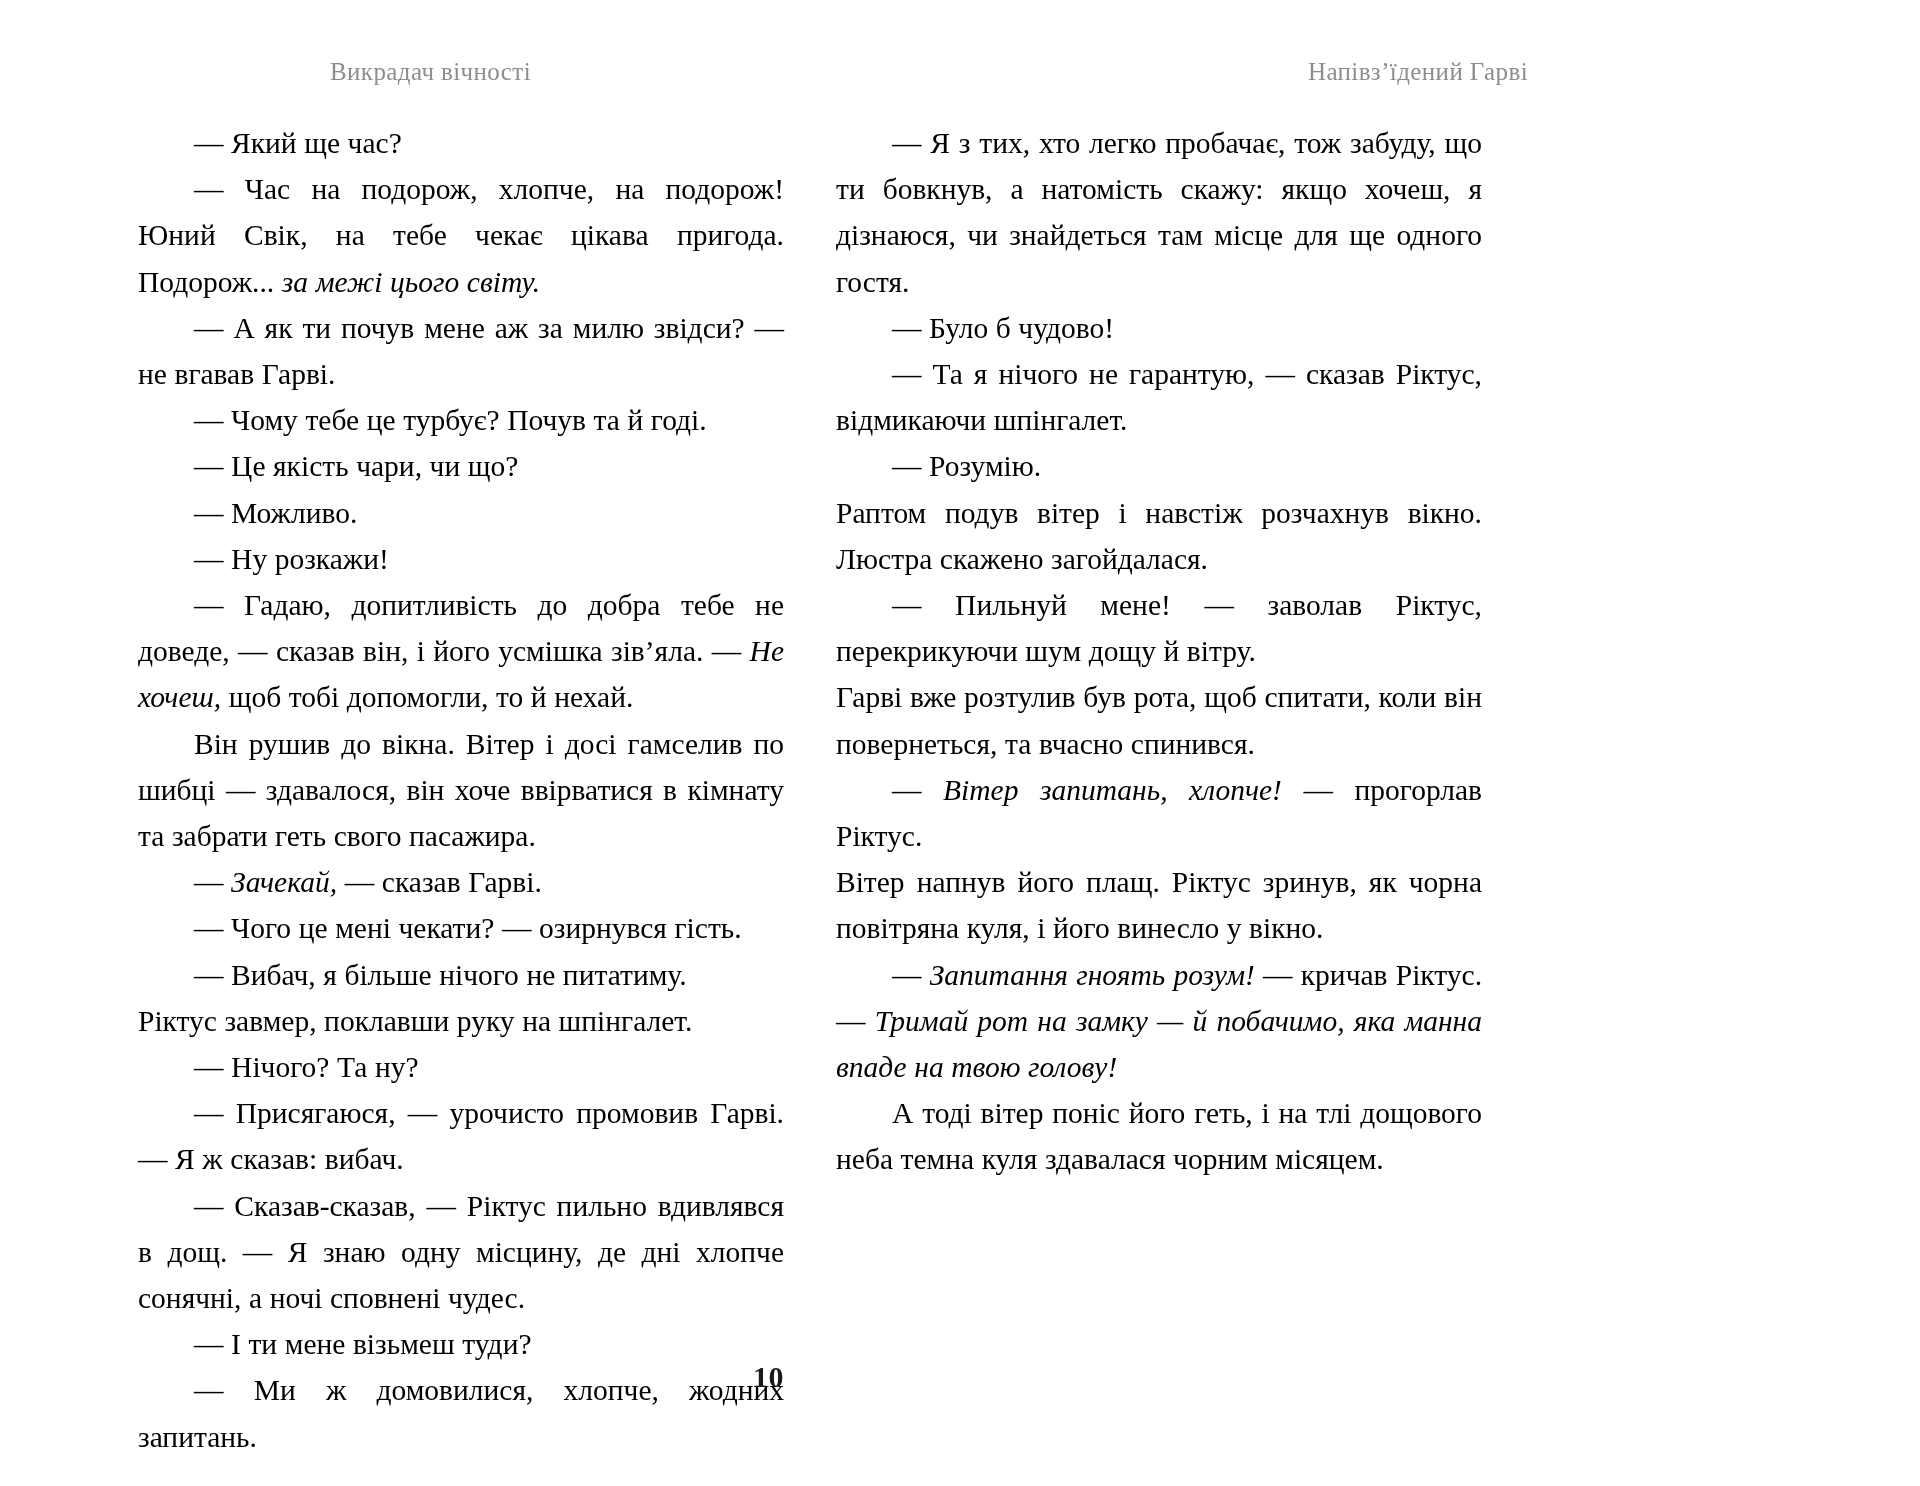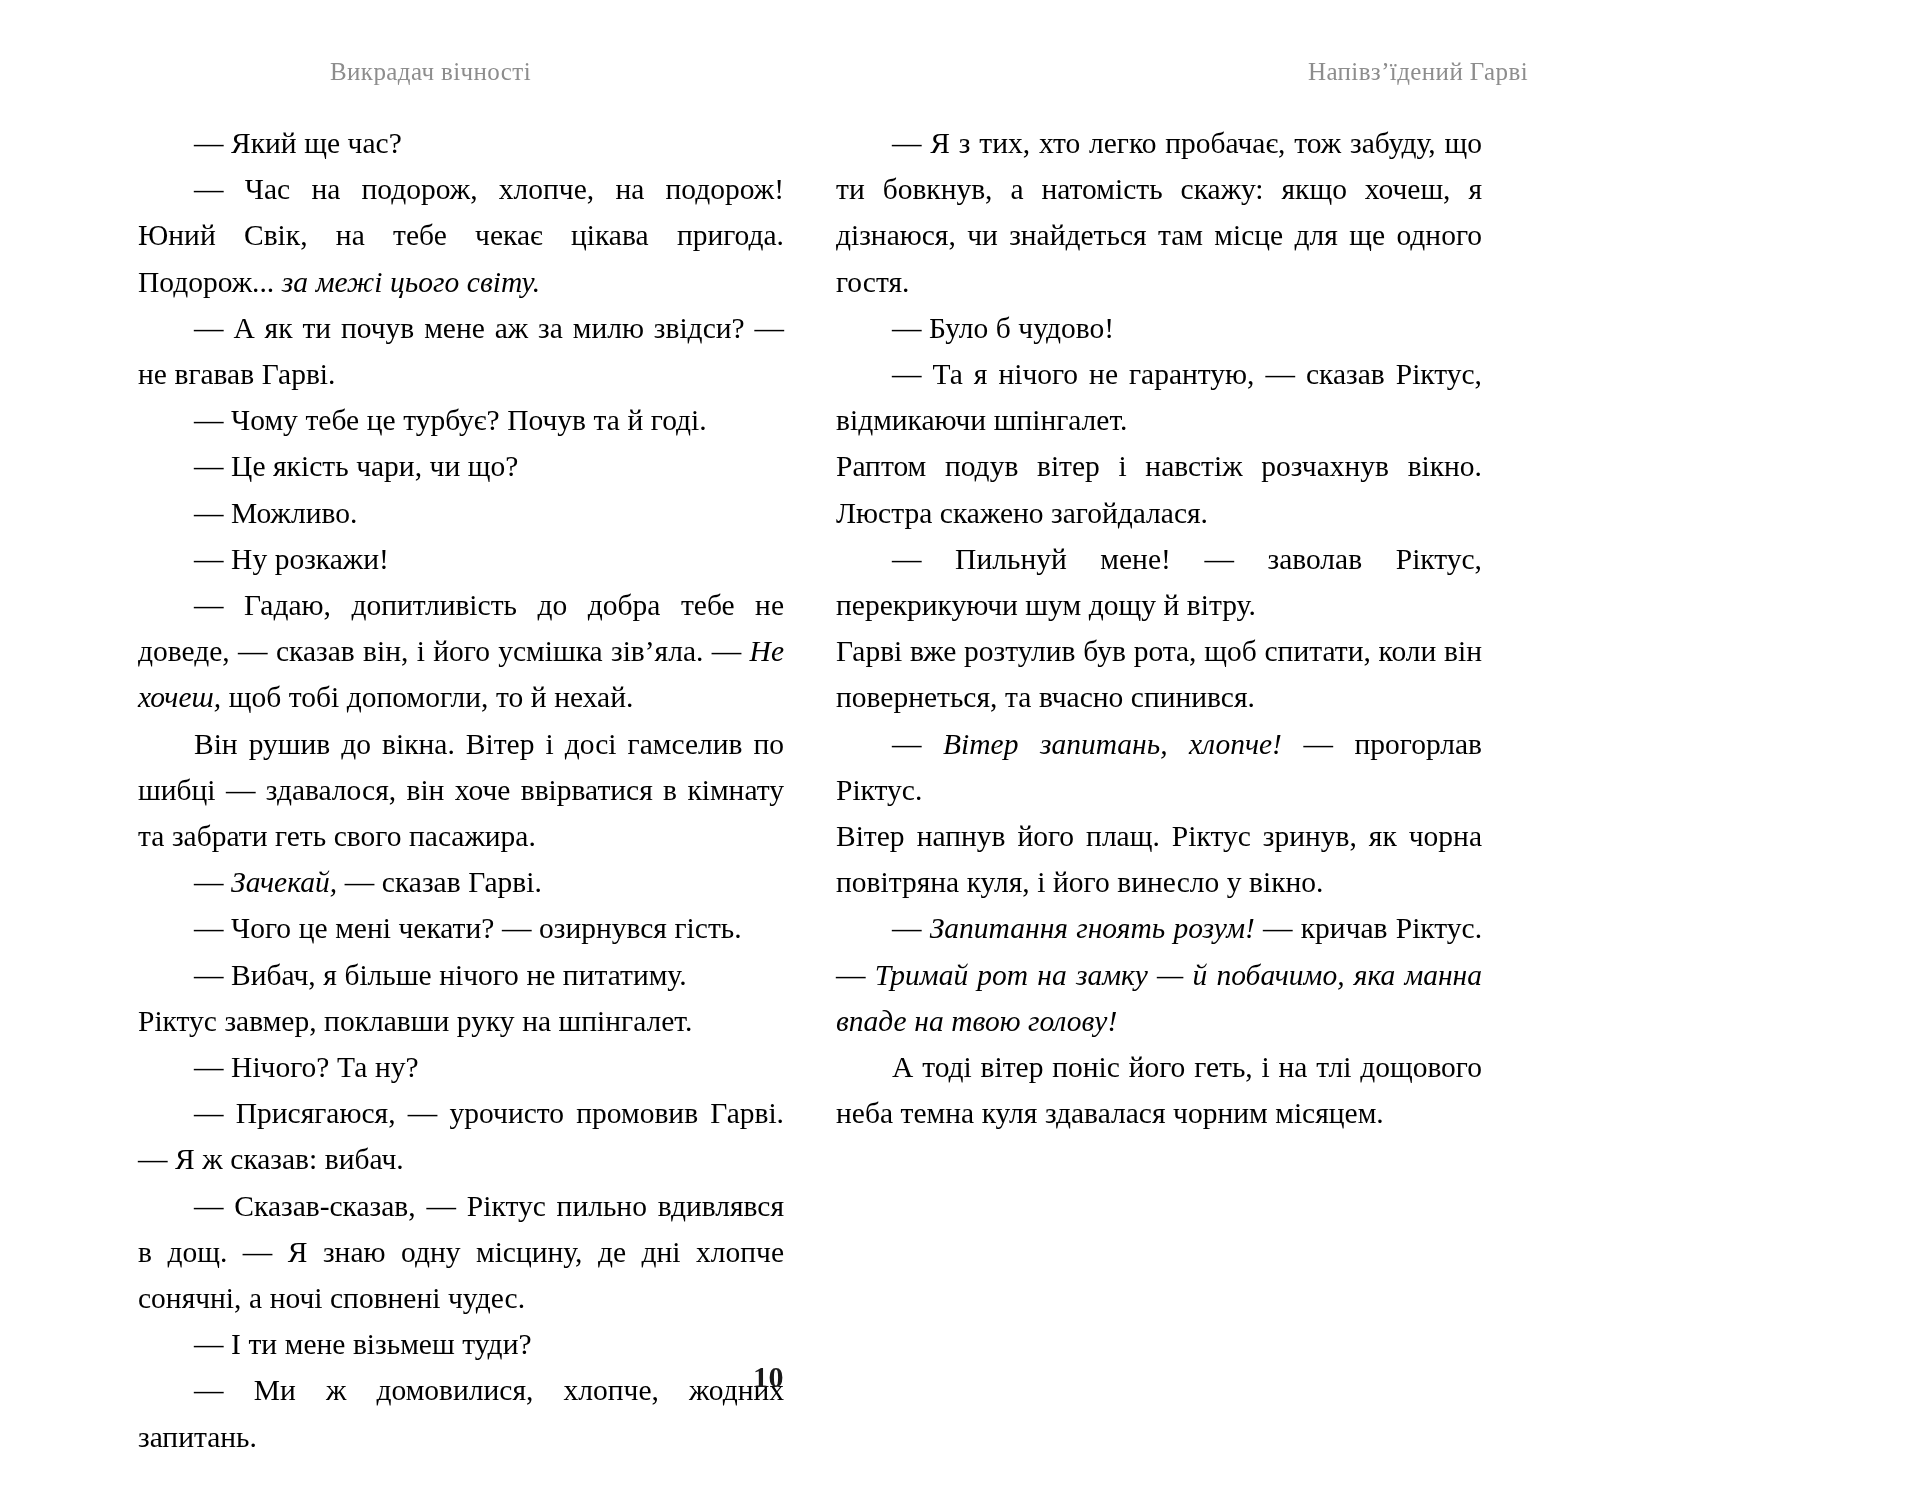"— Розумію." p.para { html: none -> <p>— Розумію.</p> }
